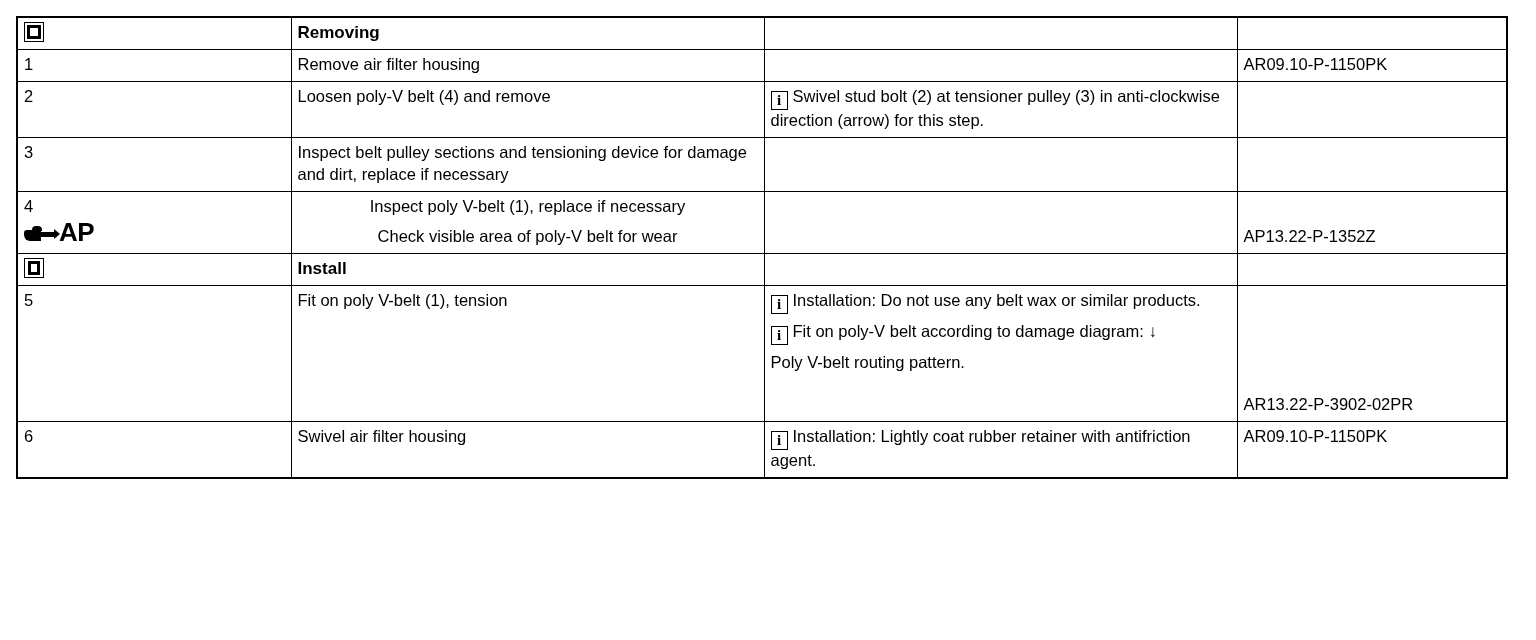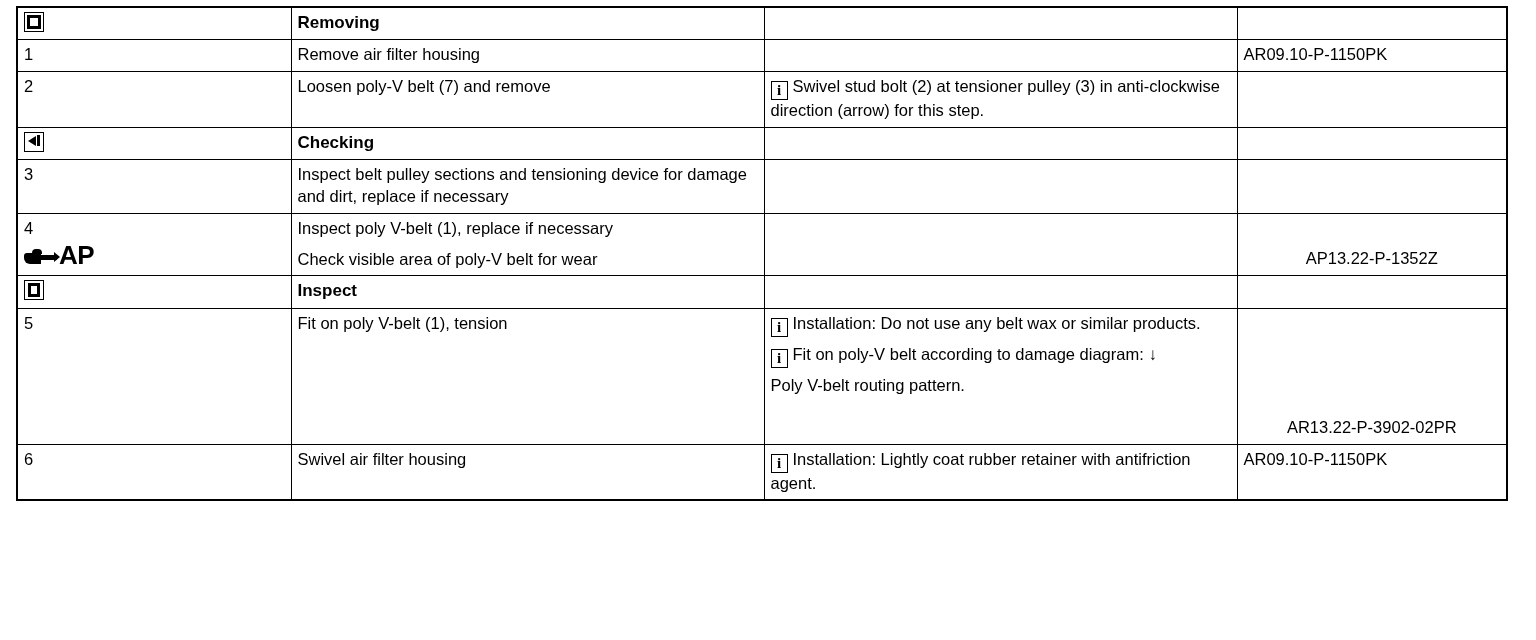"Removing" .sheet { padding: 6px 16px 10px 16px -> 16px 16px 10px 16px }
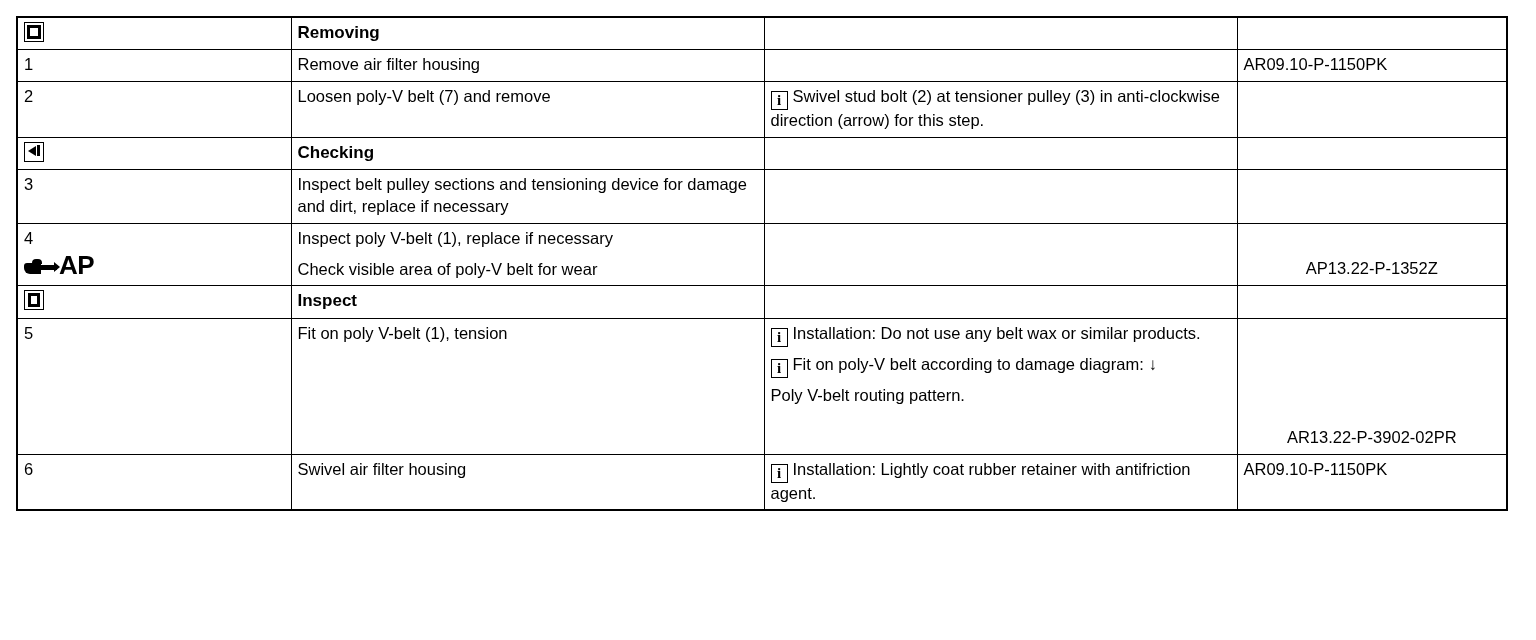"Loosen poly-V belt (7) and" td { text: 7 -> 4 }
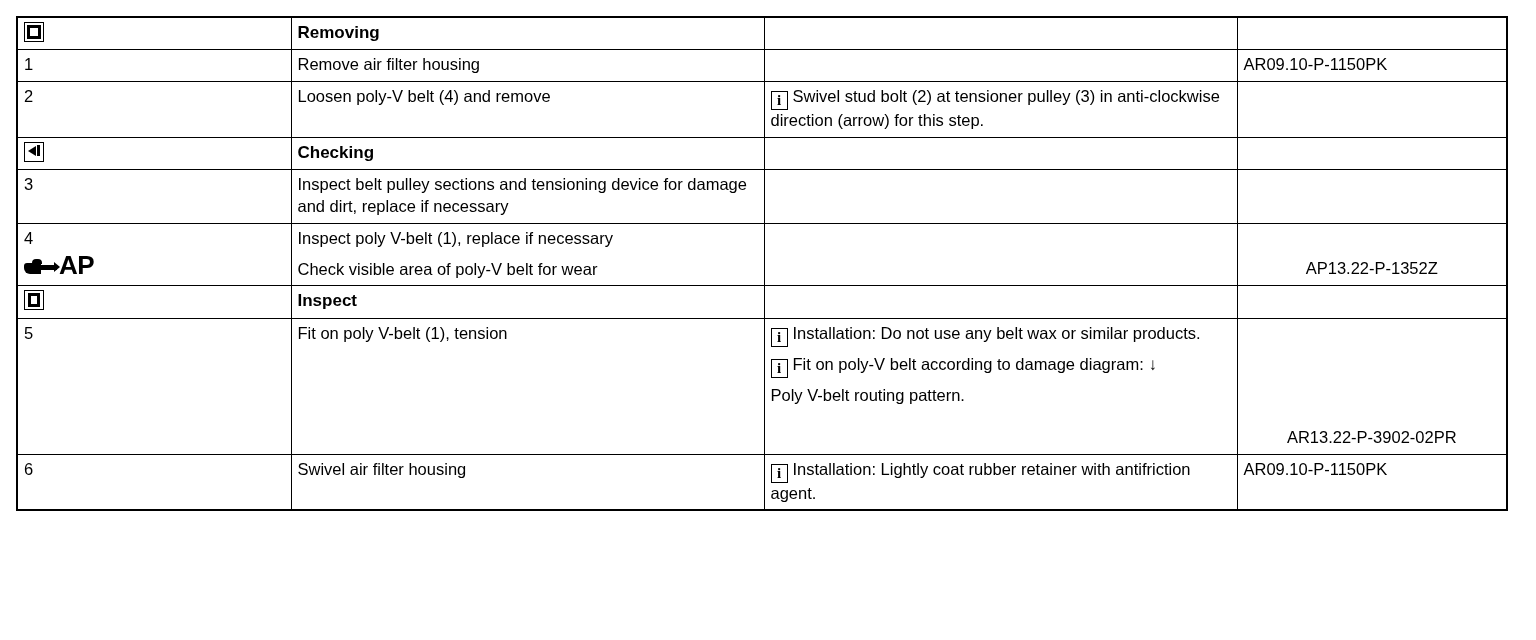"Checking" tr.hdr { html: <tr> <td> <span><span></span><span></span></span> </td> <td>Checking</td> <td></td> <td></td> </tr> -> none }
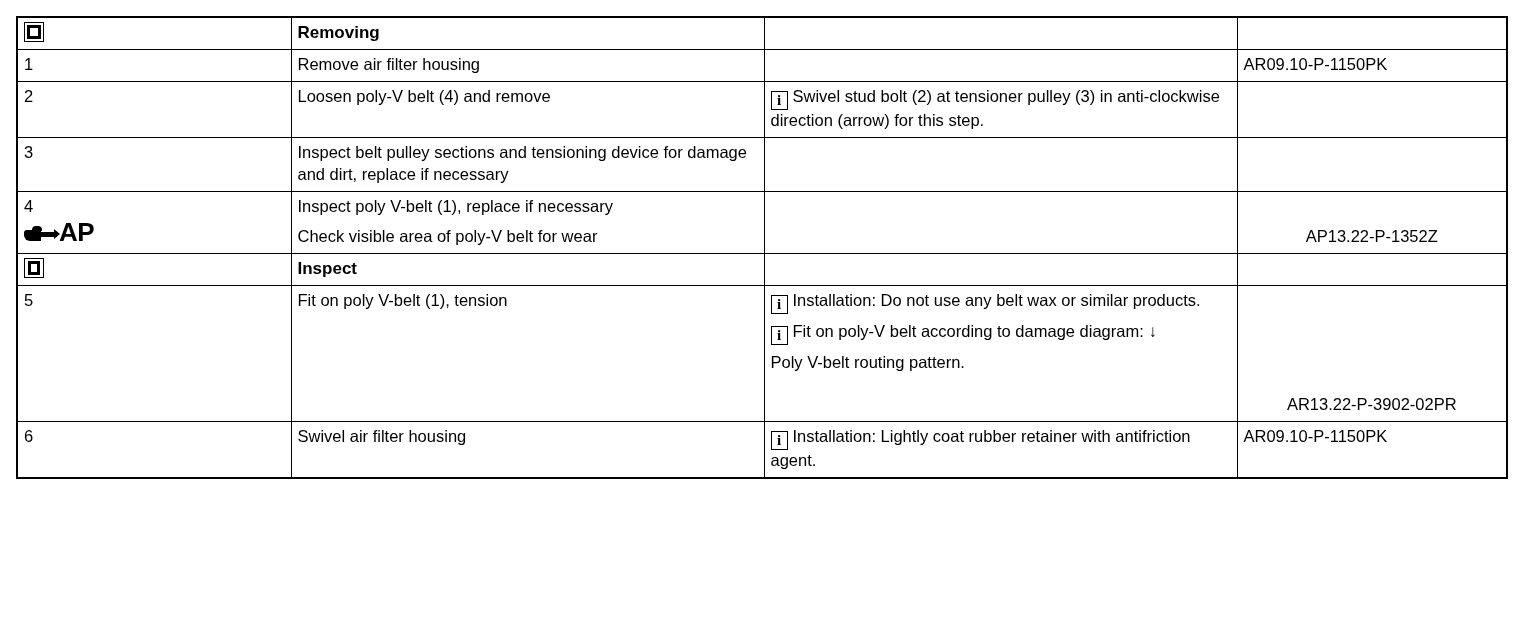"Inspect poly V-belt (1), replace" .desc-line { text-align: none -> center }
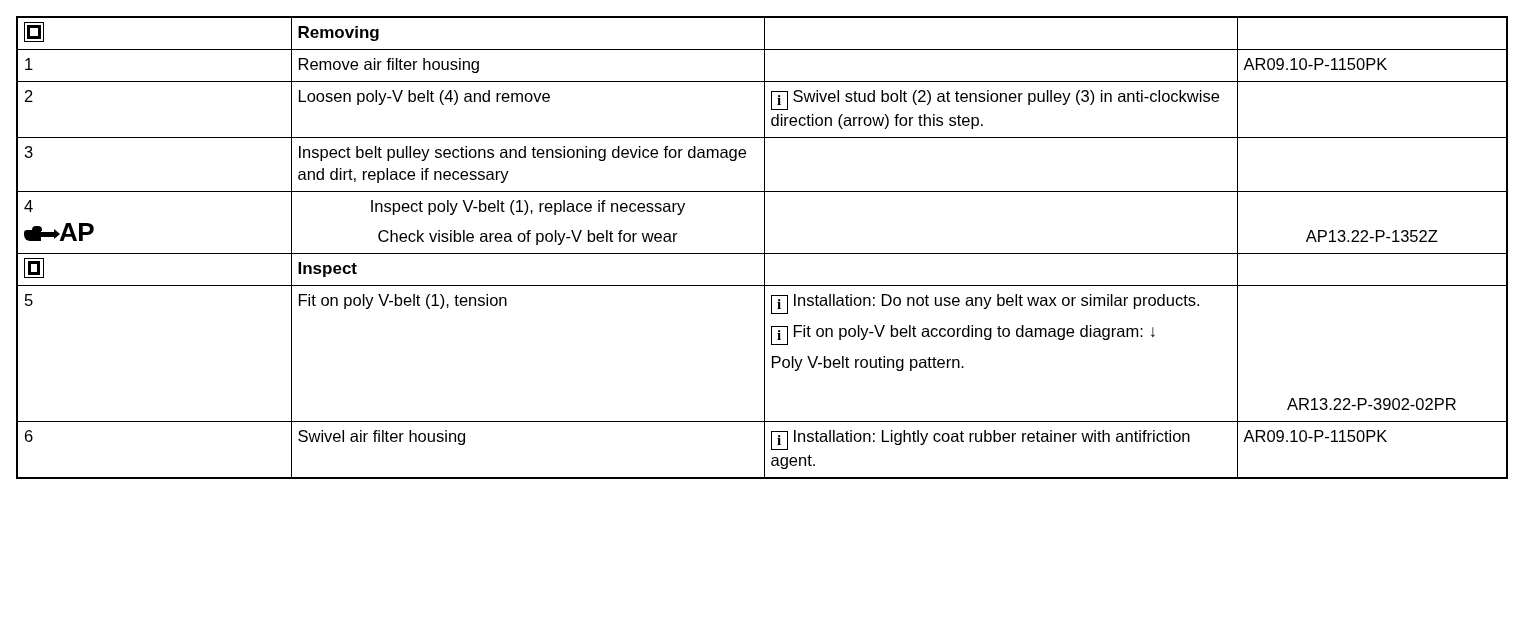"AP13.22-P-1352Z" .ref-bottom { text-align: center -> none }
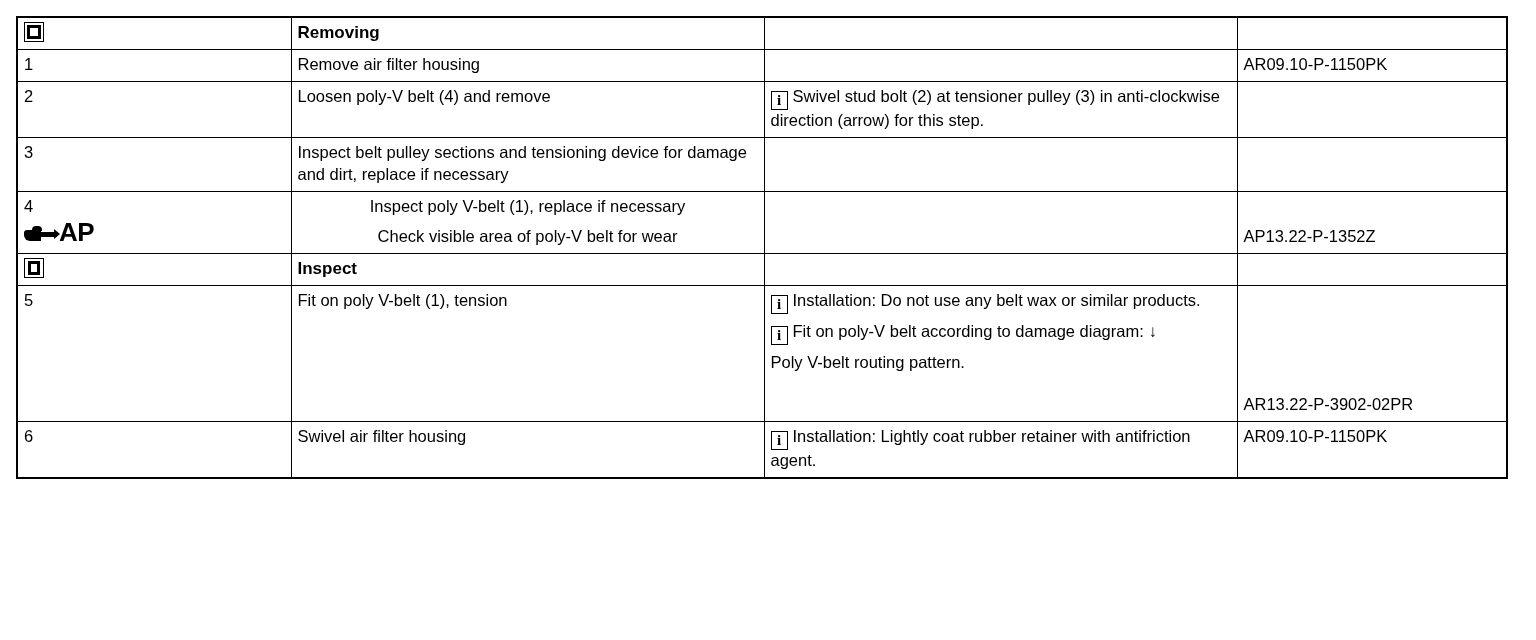"Inspect" td.desc { text: Inspect -> Install }
